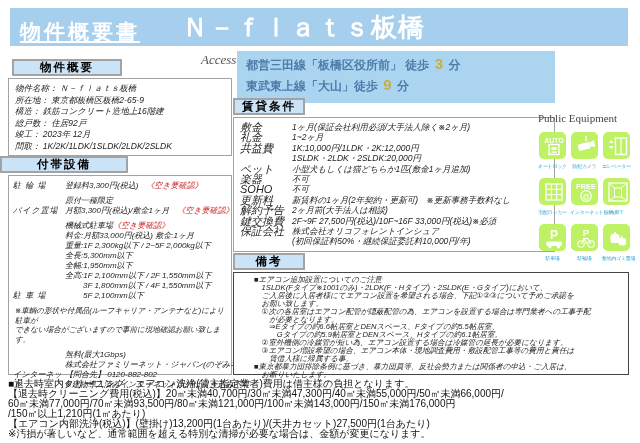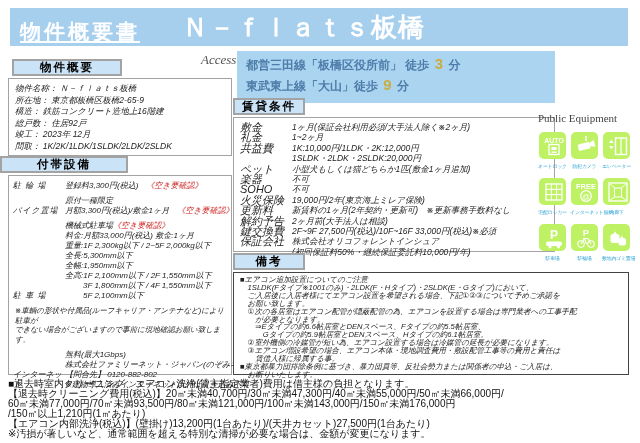"火災保険" div.rent-row { html: <div> <div>火災保険</div> <div>19,000円/2年(東京海上ミレア保険)</div> </div> -> none }
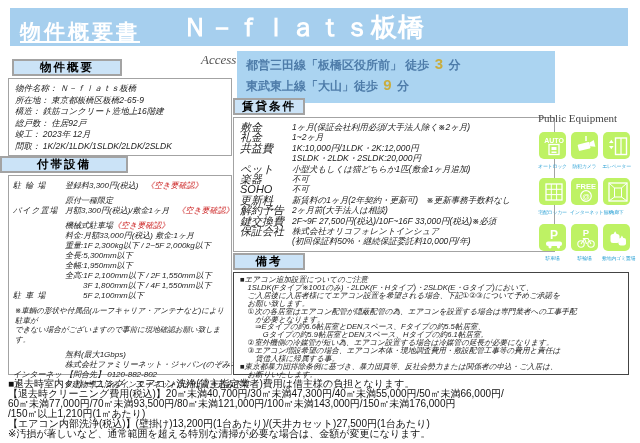"■エアコン追加設置についてのご注意" .remarks-box { padding: 3px 6px -> 3px 20px }
